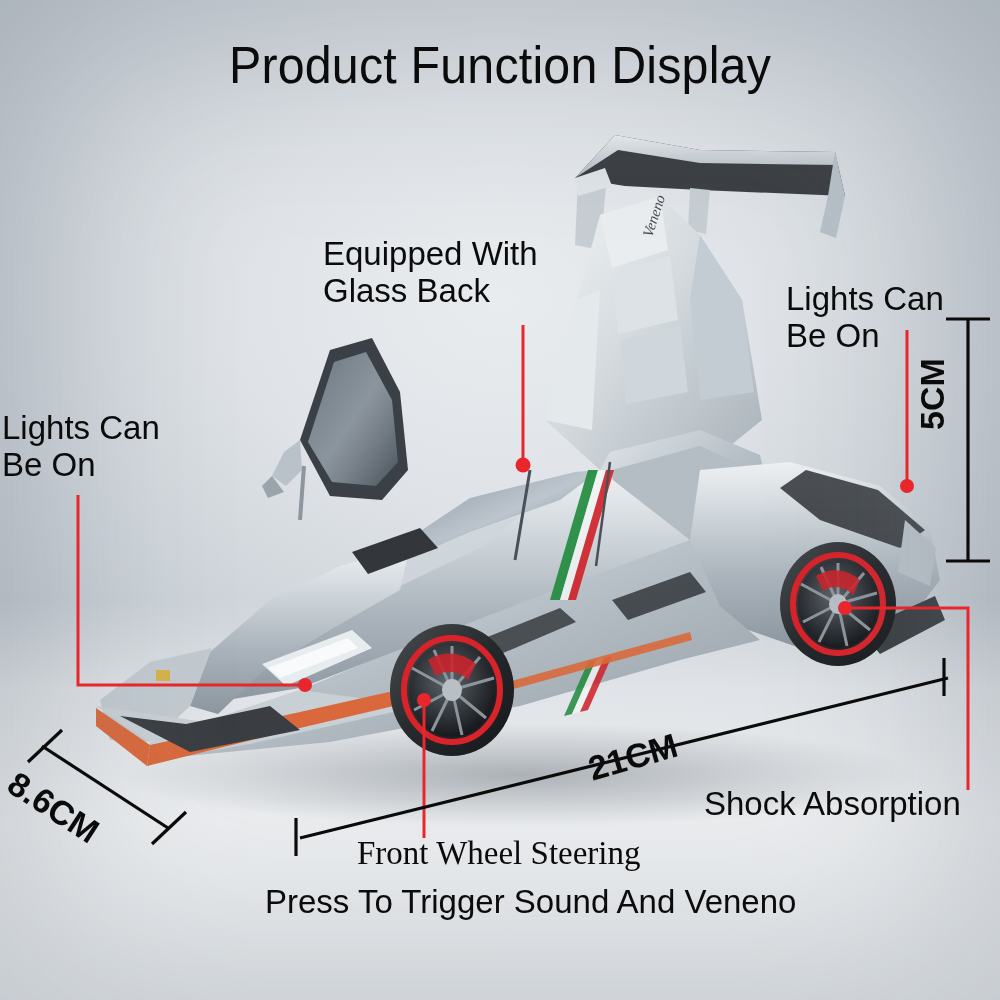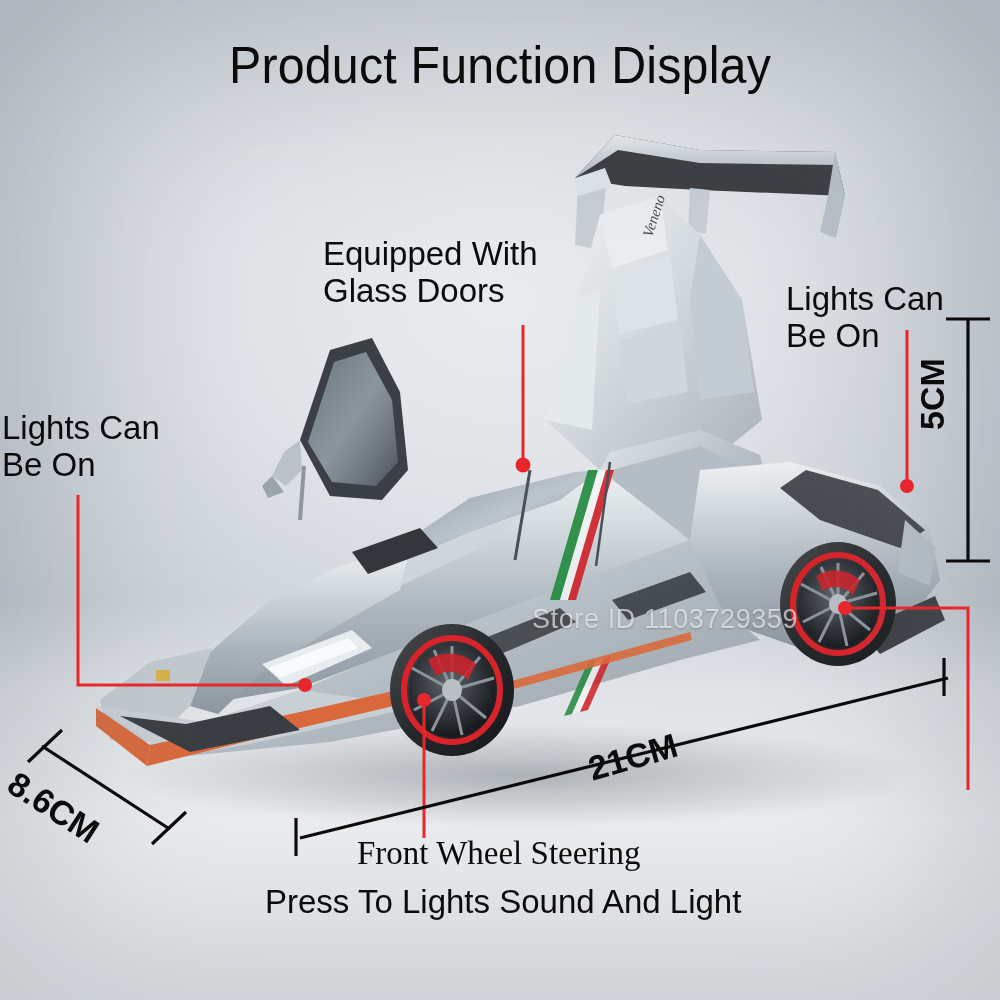"Equipped With" div.txt { text: Doors -> Back }
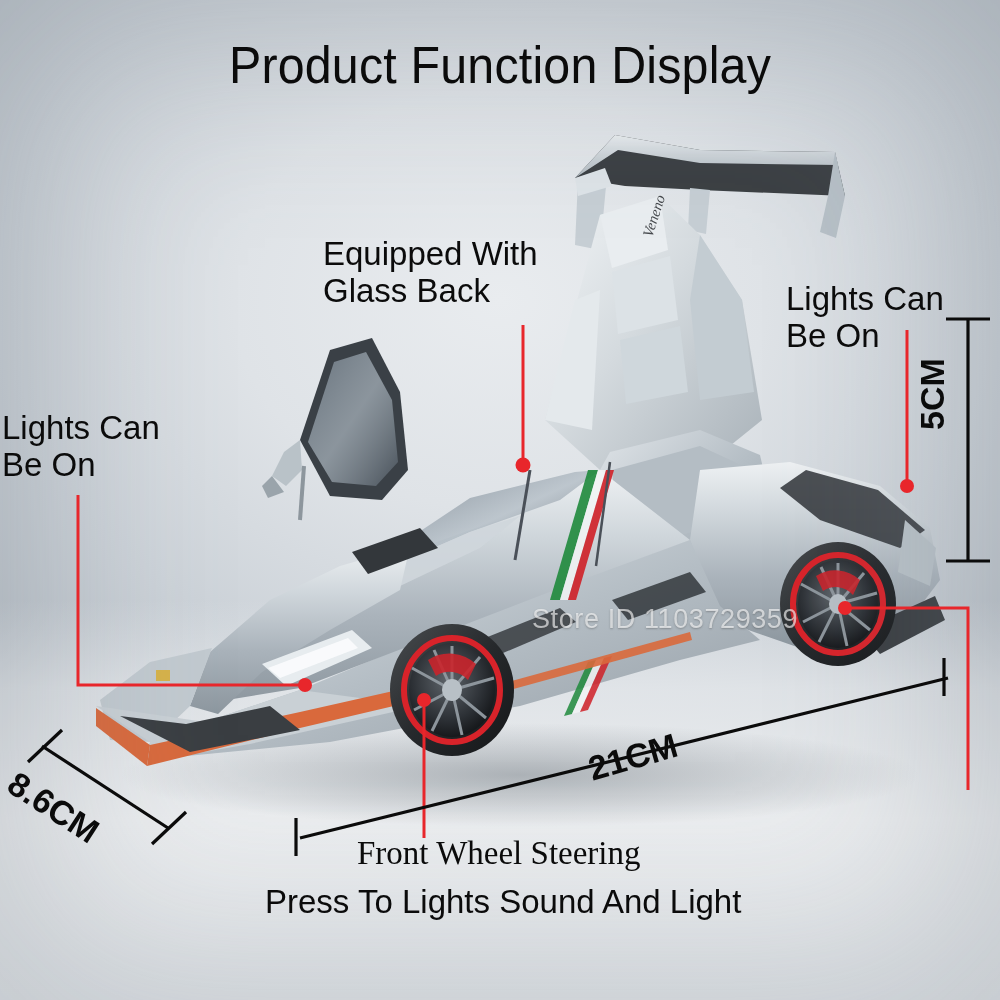"Store ID 1103729359" div { html: <div>Store ID 1103729359</div> -> none }
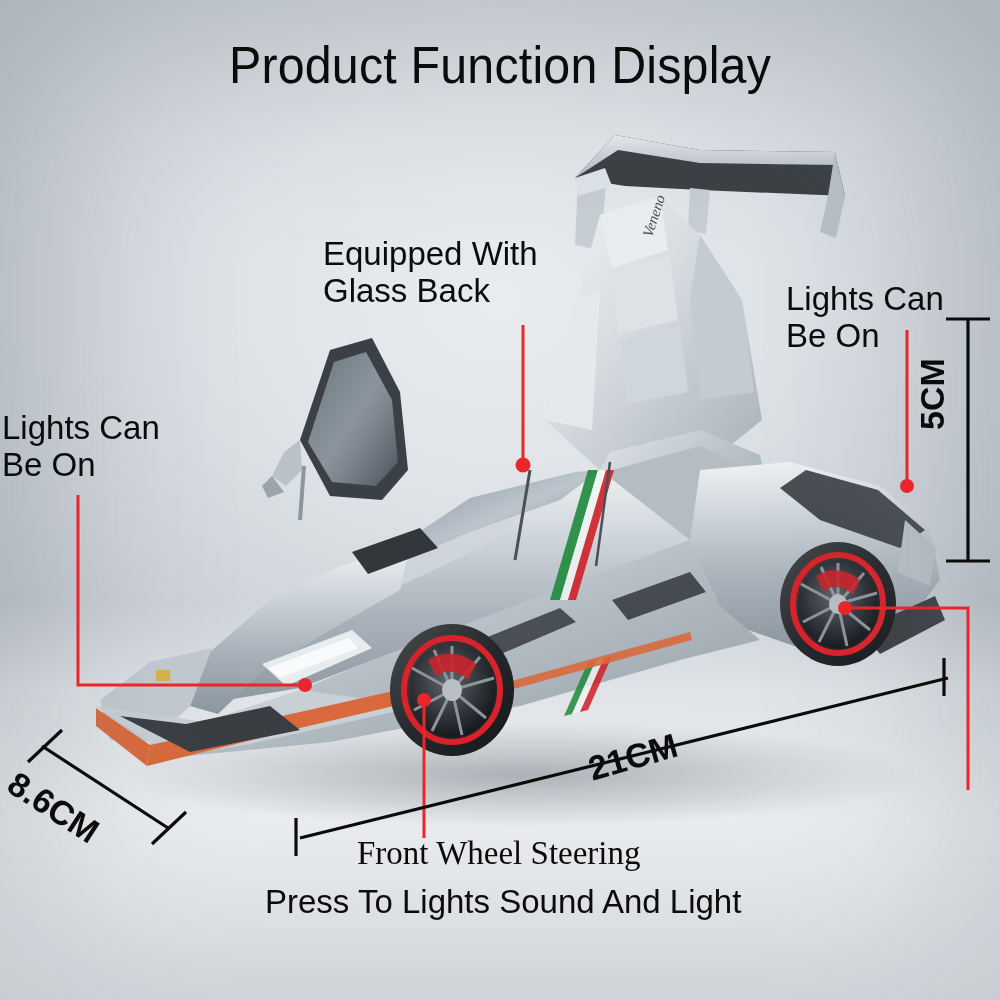"Shock Absorption" div.txt { html: none -> <div>Shock Absorption</div> }
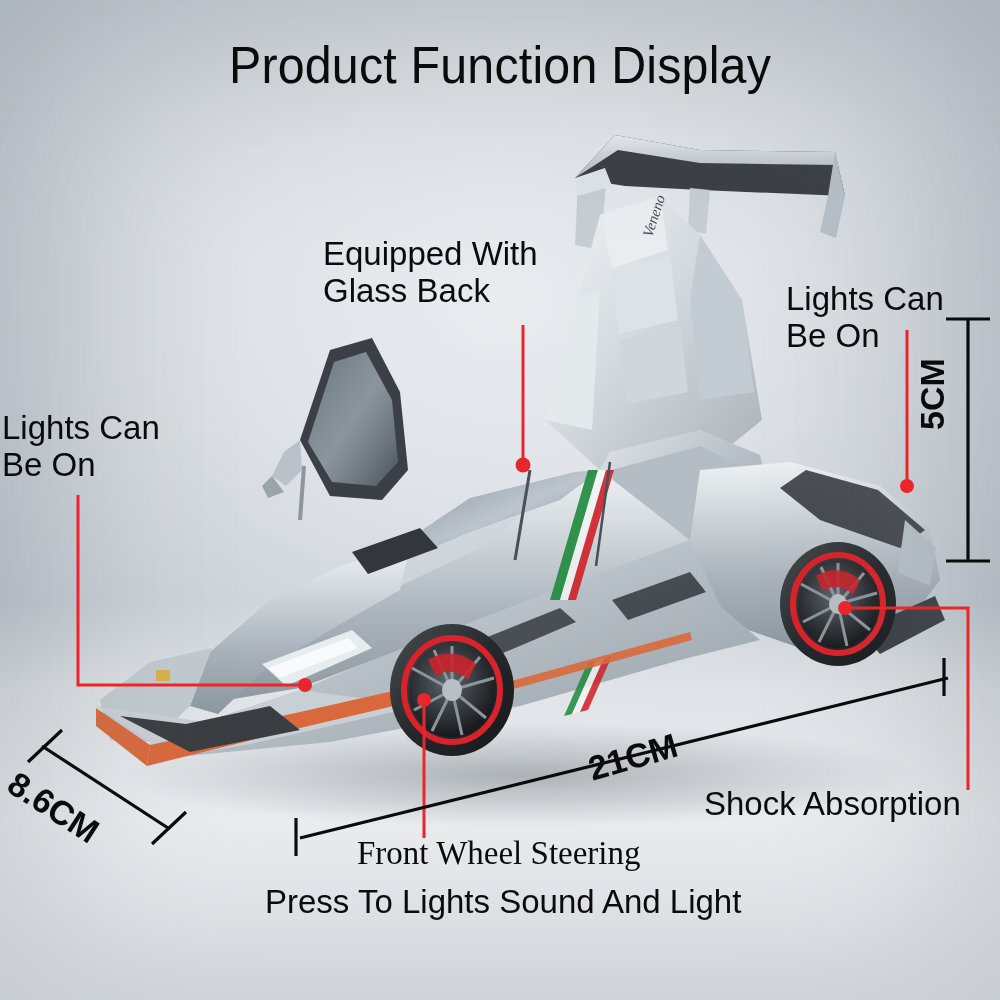"Press To Lights Sound And" div.txt { text: Lights Sound And Light -> Trigger Sound And Veneno }
